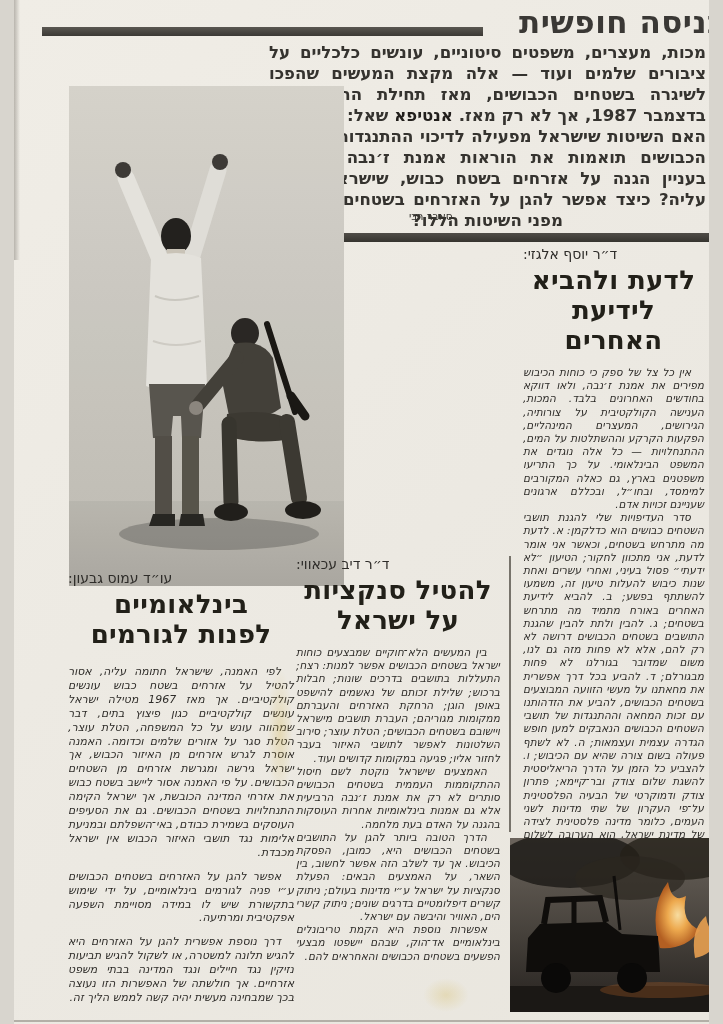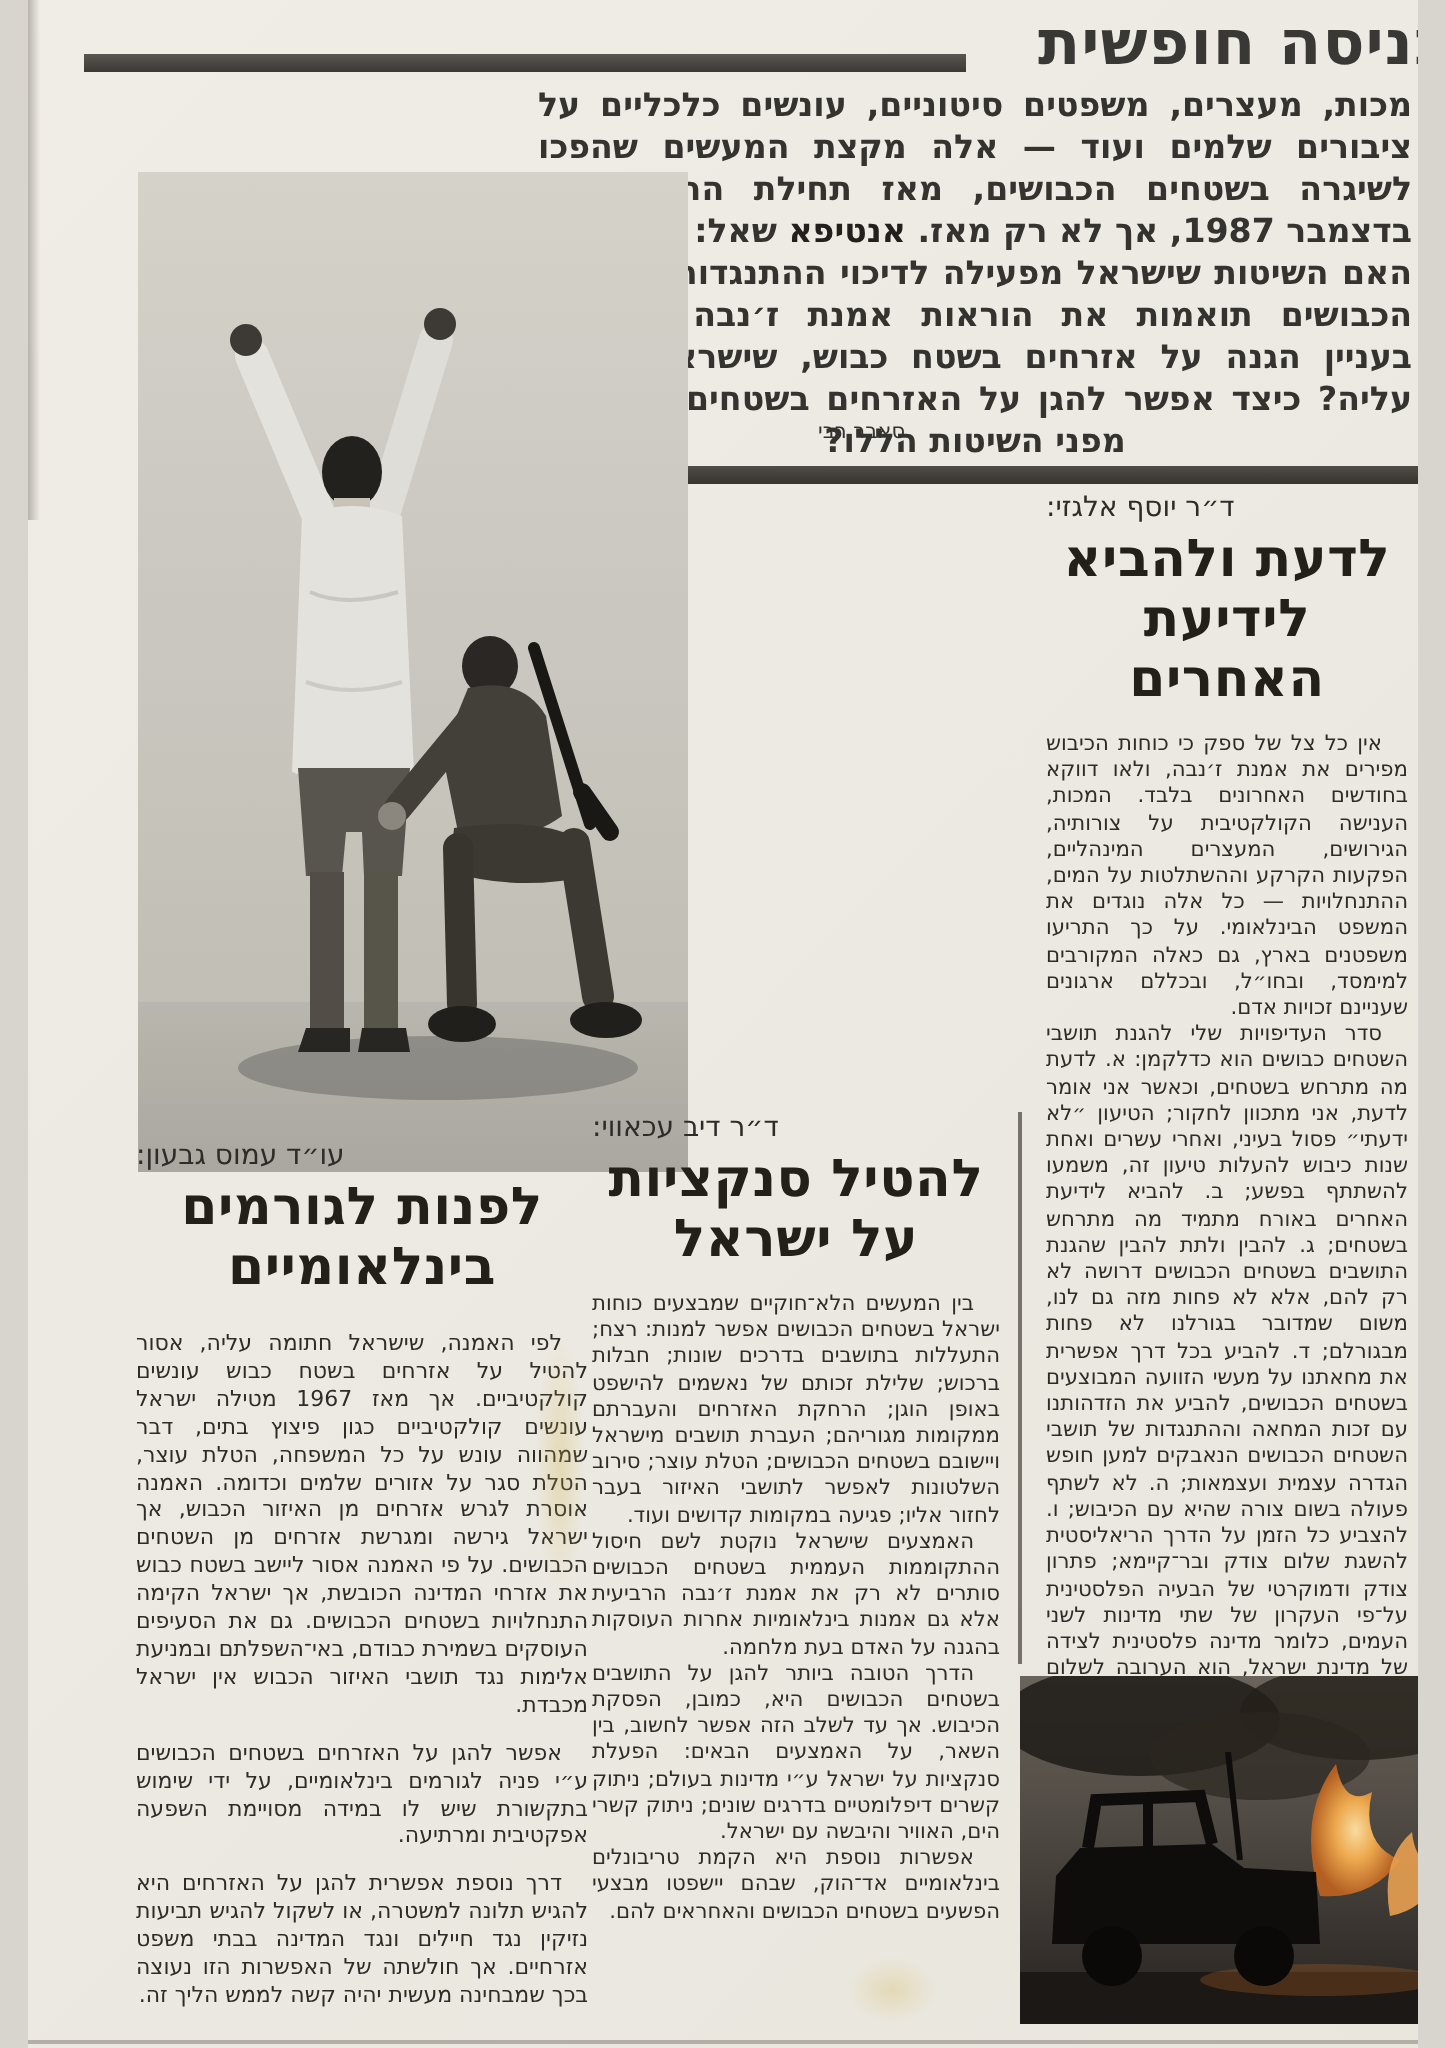"אין כל צל של ספק" .body p { font-style: none -> italic }
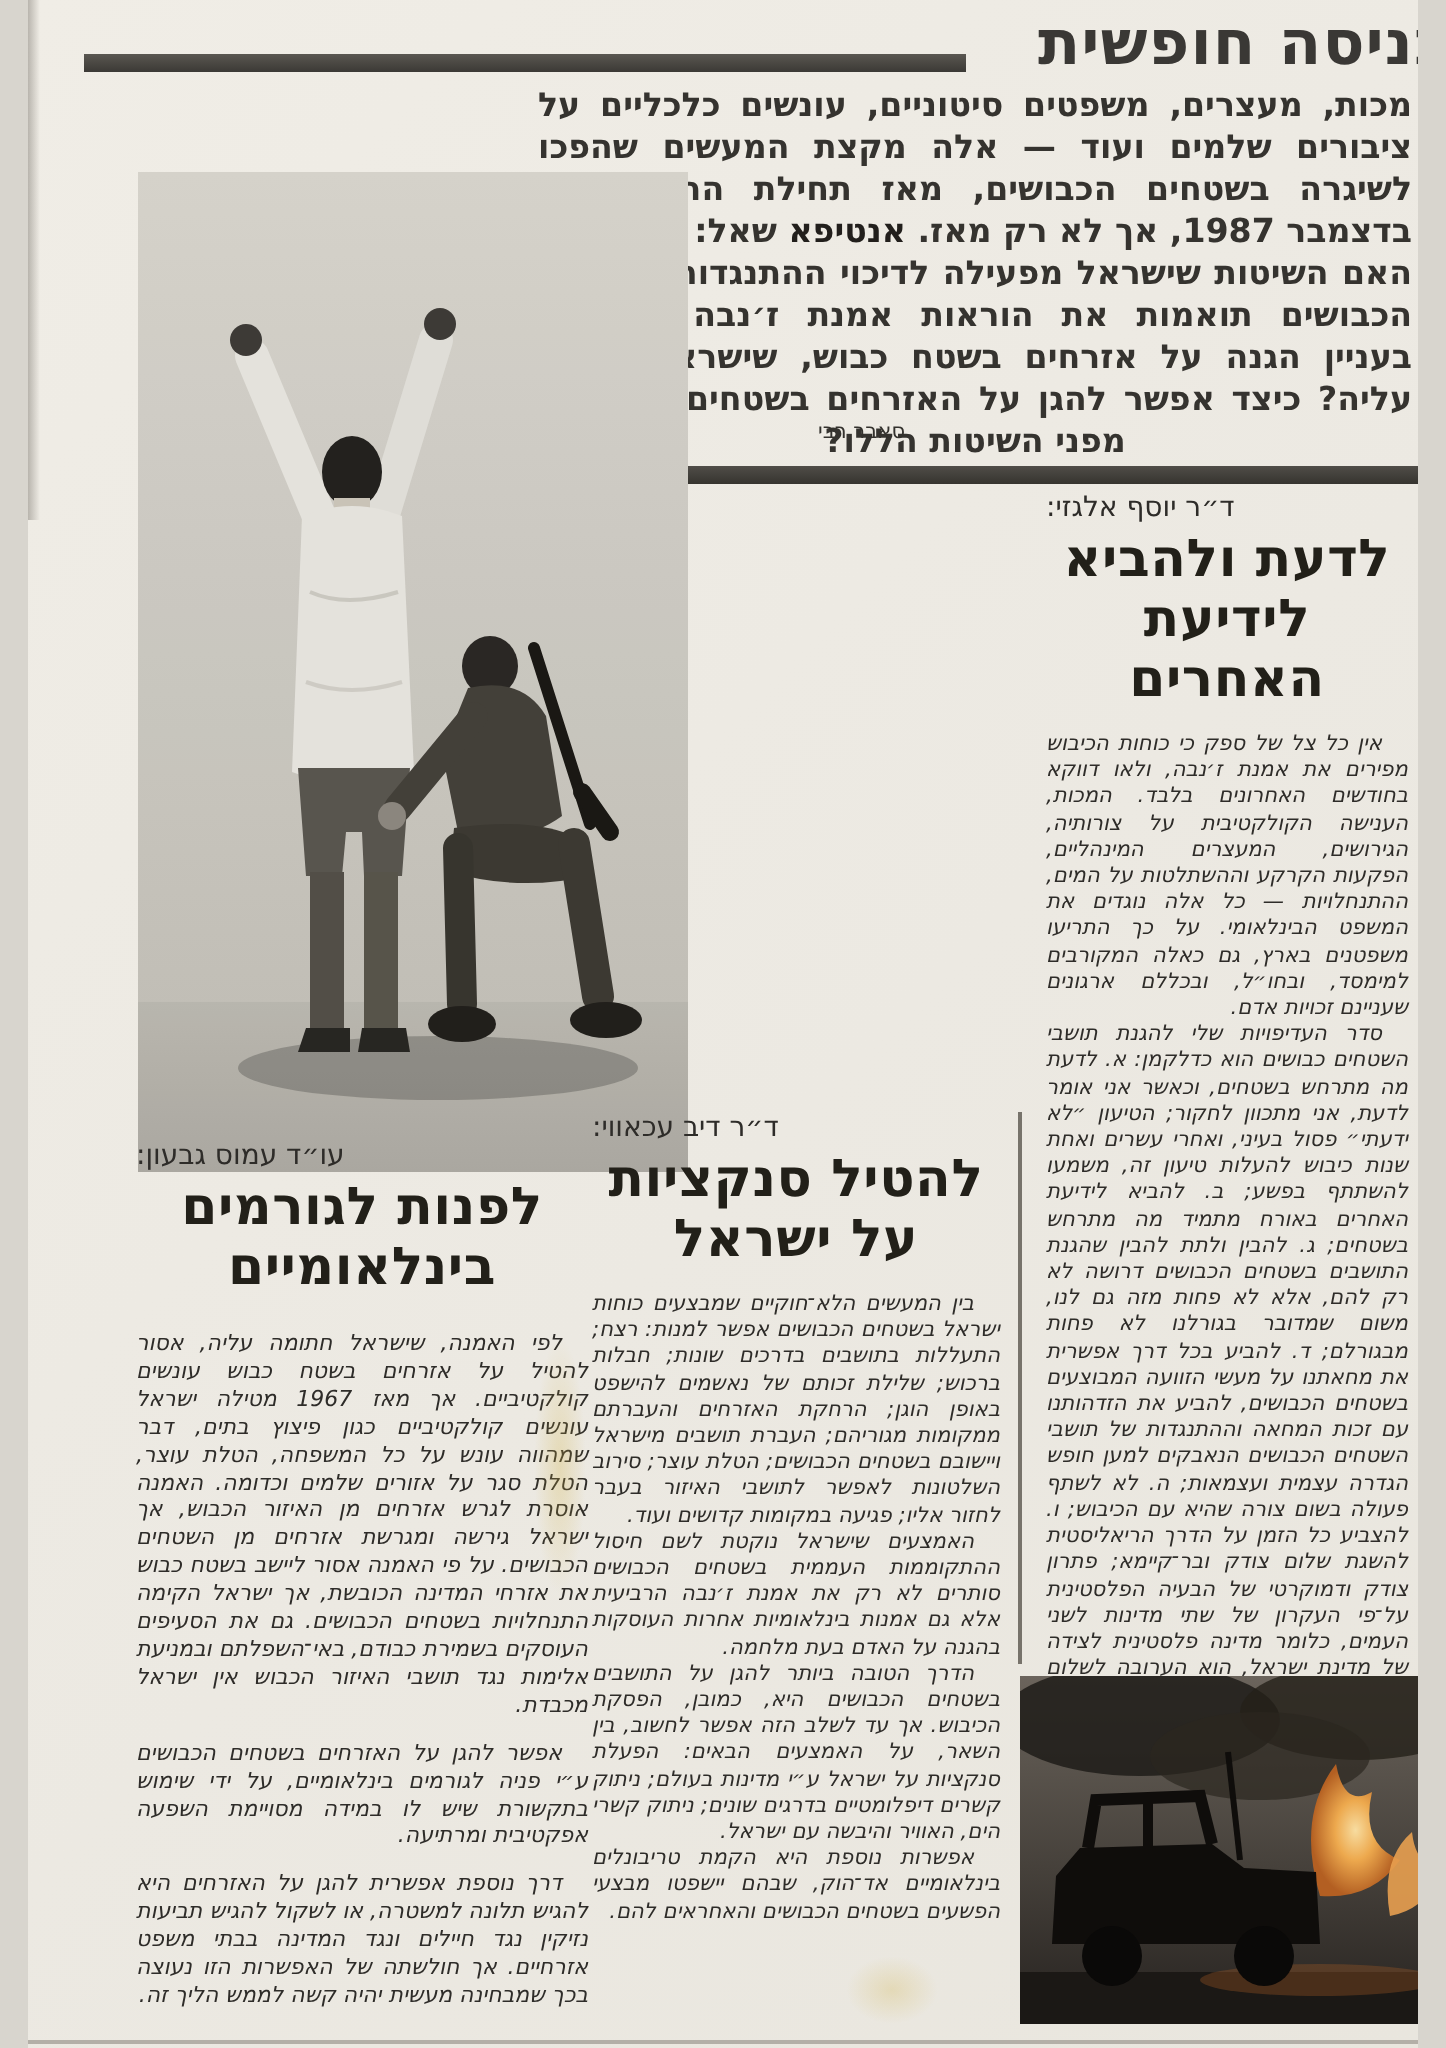"לפנות לגורמים" div { order: before "בינלאומיים" -> after "בינלאומיים" }
